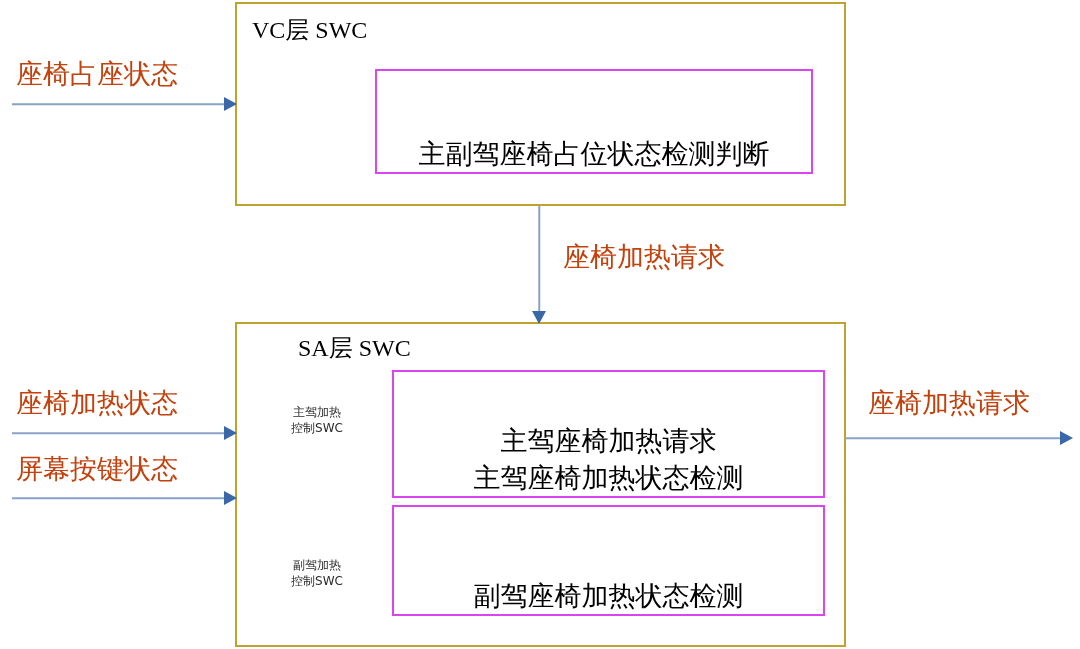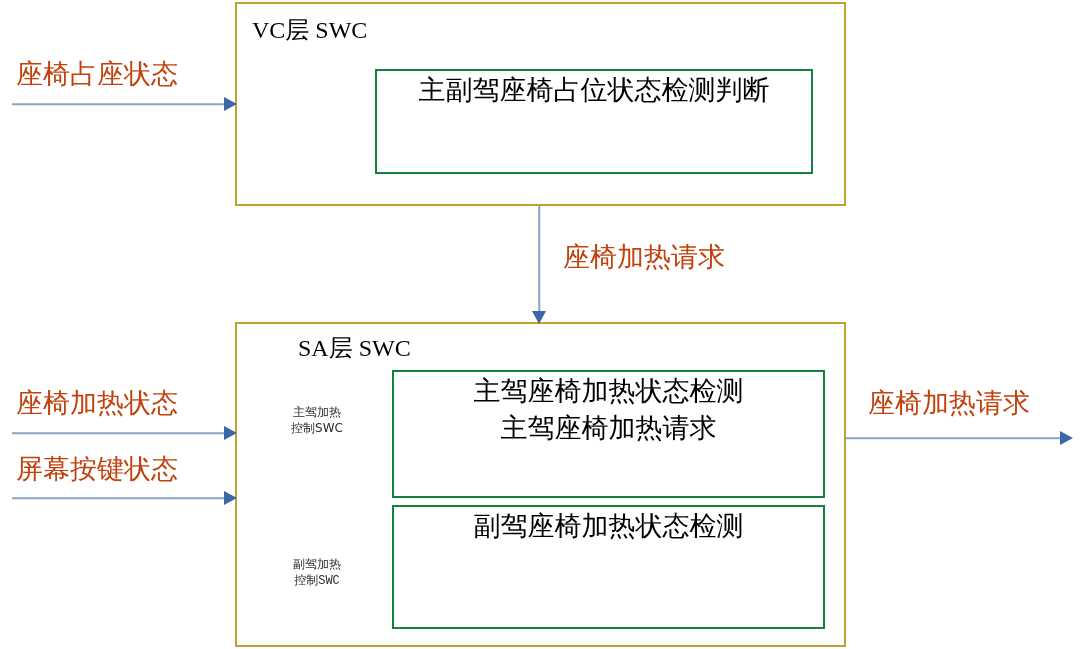"主副驾座椅占位状态检测判断" .fn-box { border: 2px solid #15803d -> 2px solid #d946ef; justify-content: flex-start -> flex-end }
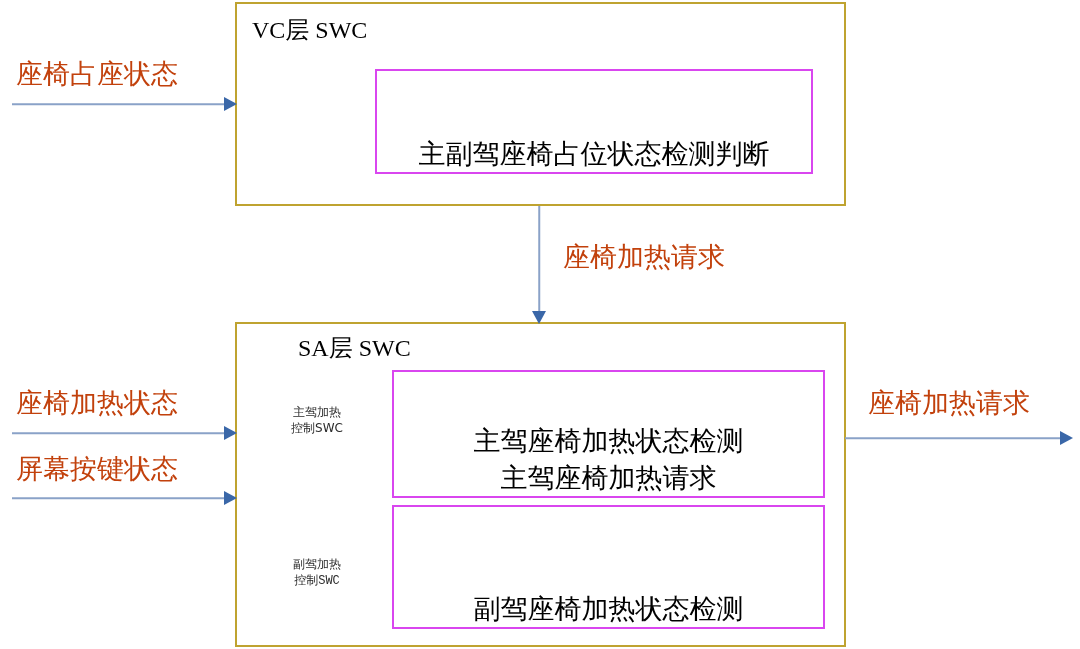"主驾座椅加热状态检测" div.fn-line { order: before "主驾座椅加热请求" -> after "主驾座椅加热请求" }
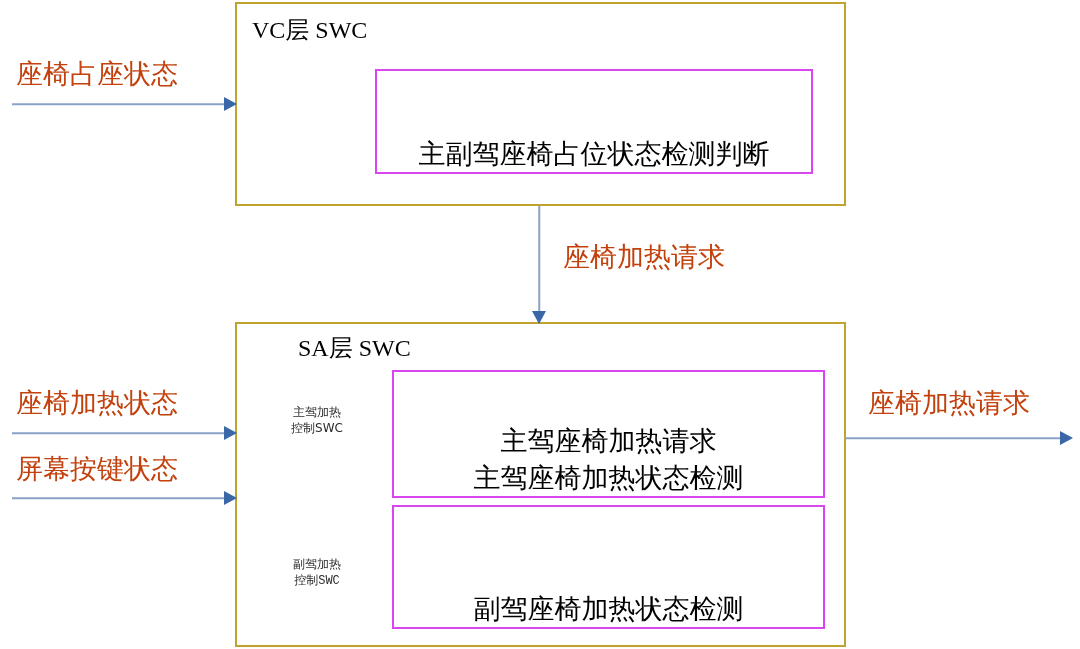"副驾加热" #passenger-swc-caption { font-family: Liberation Mono, monospace -> none }
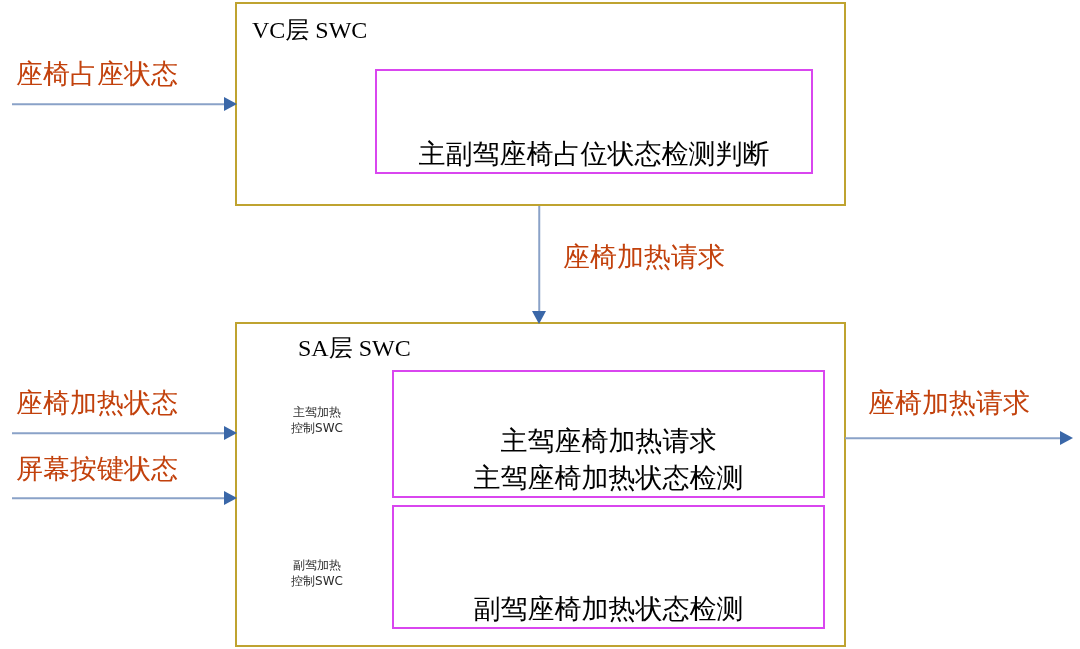"副驾座椅加热状态检测" #passenger-heat-box { height: 124px -> 111px }
